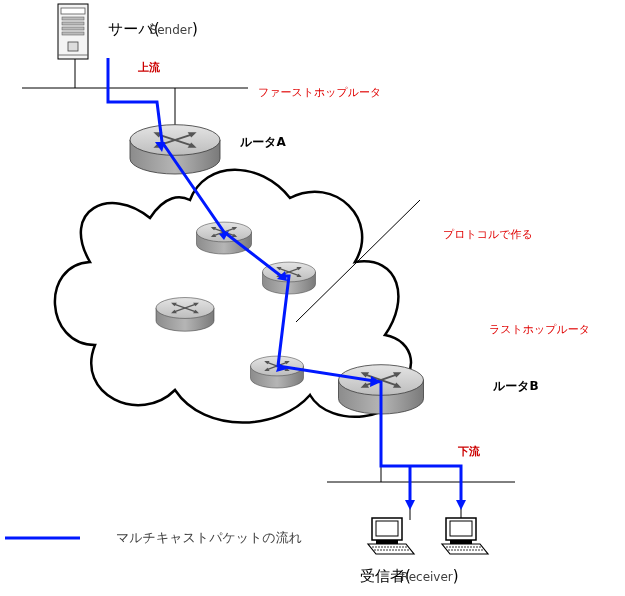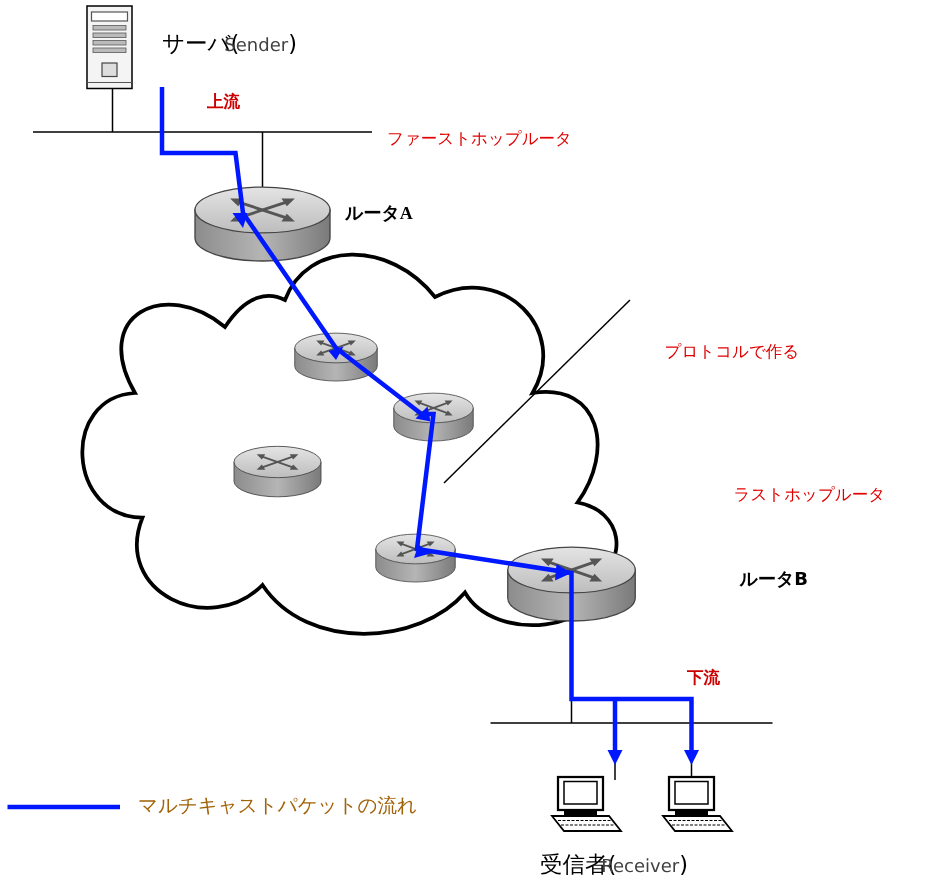"ルータA" div.lbl { font-family: Liberation Serif, serif -> none; left: 230px -> 240px }
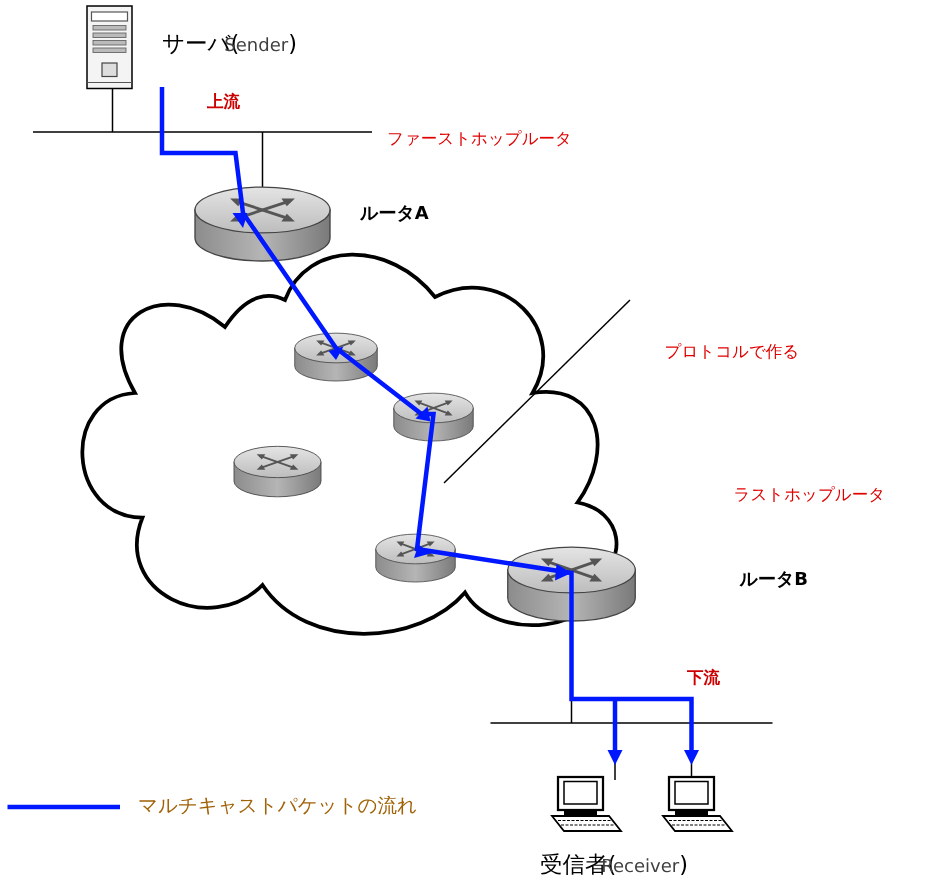"マルチキャストパケットの流れ" .legend-txt { color: #a16207 -> #404040; margin-left: none -> 24px }
